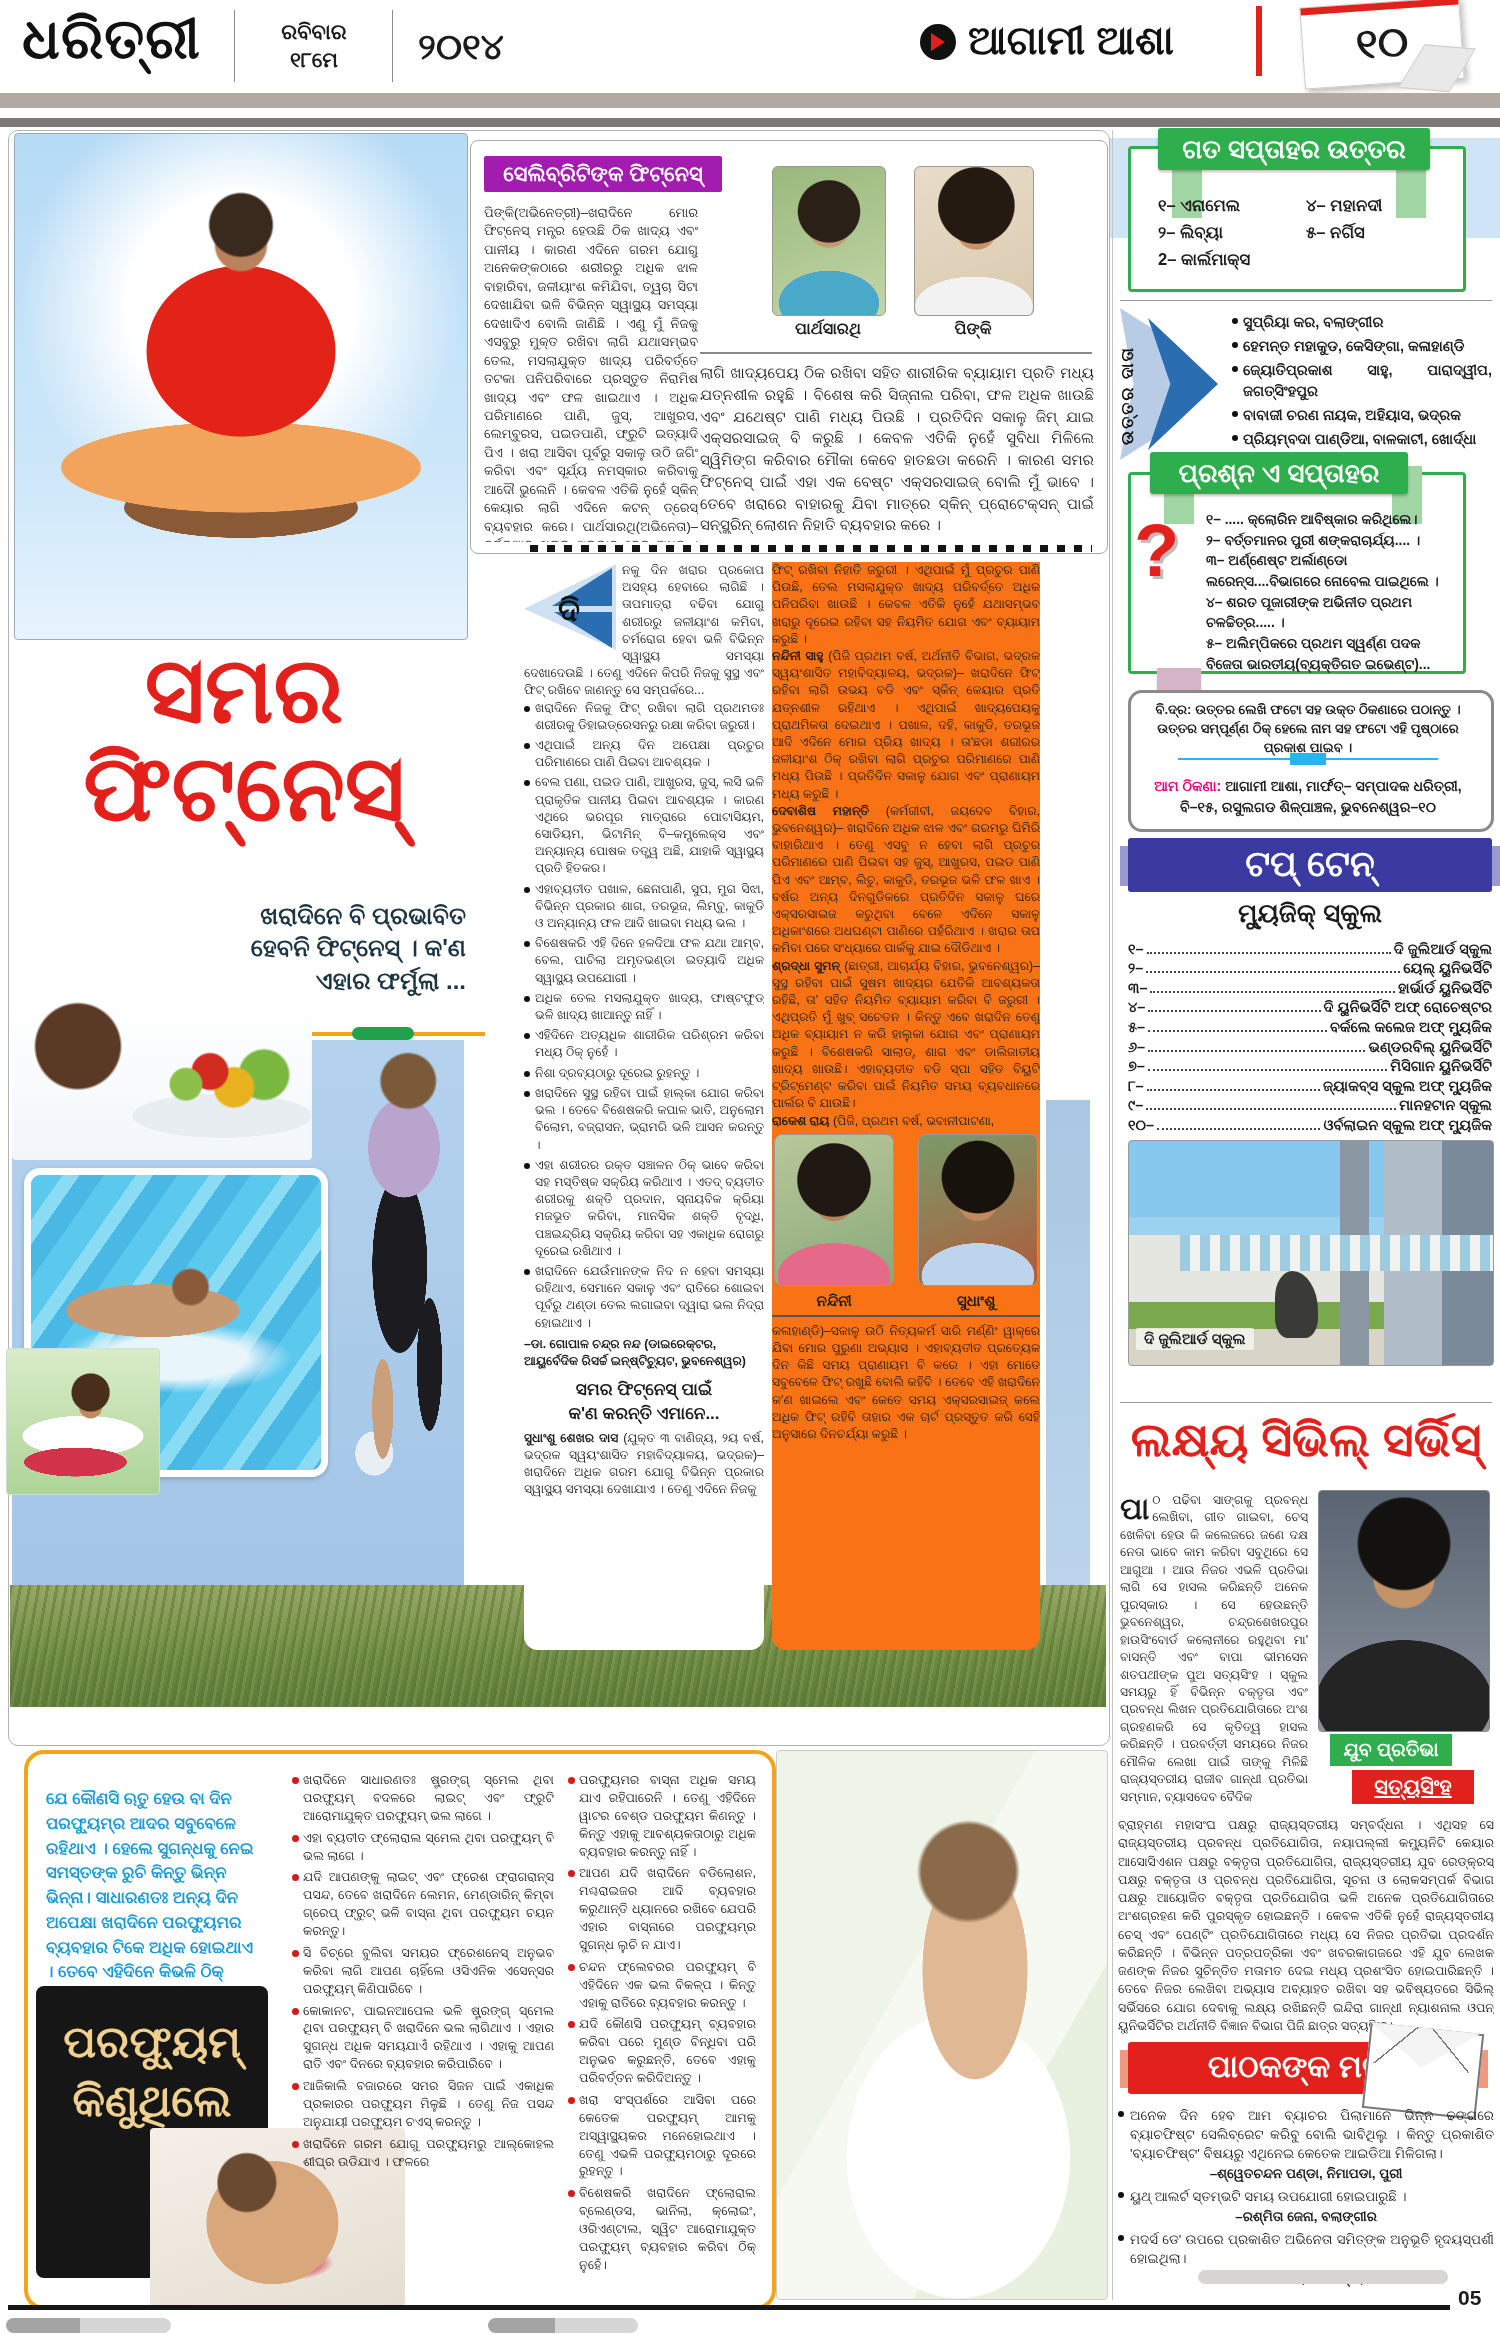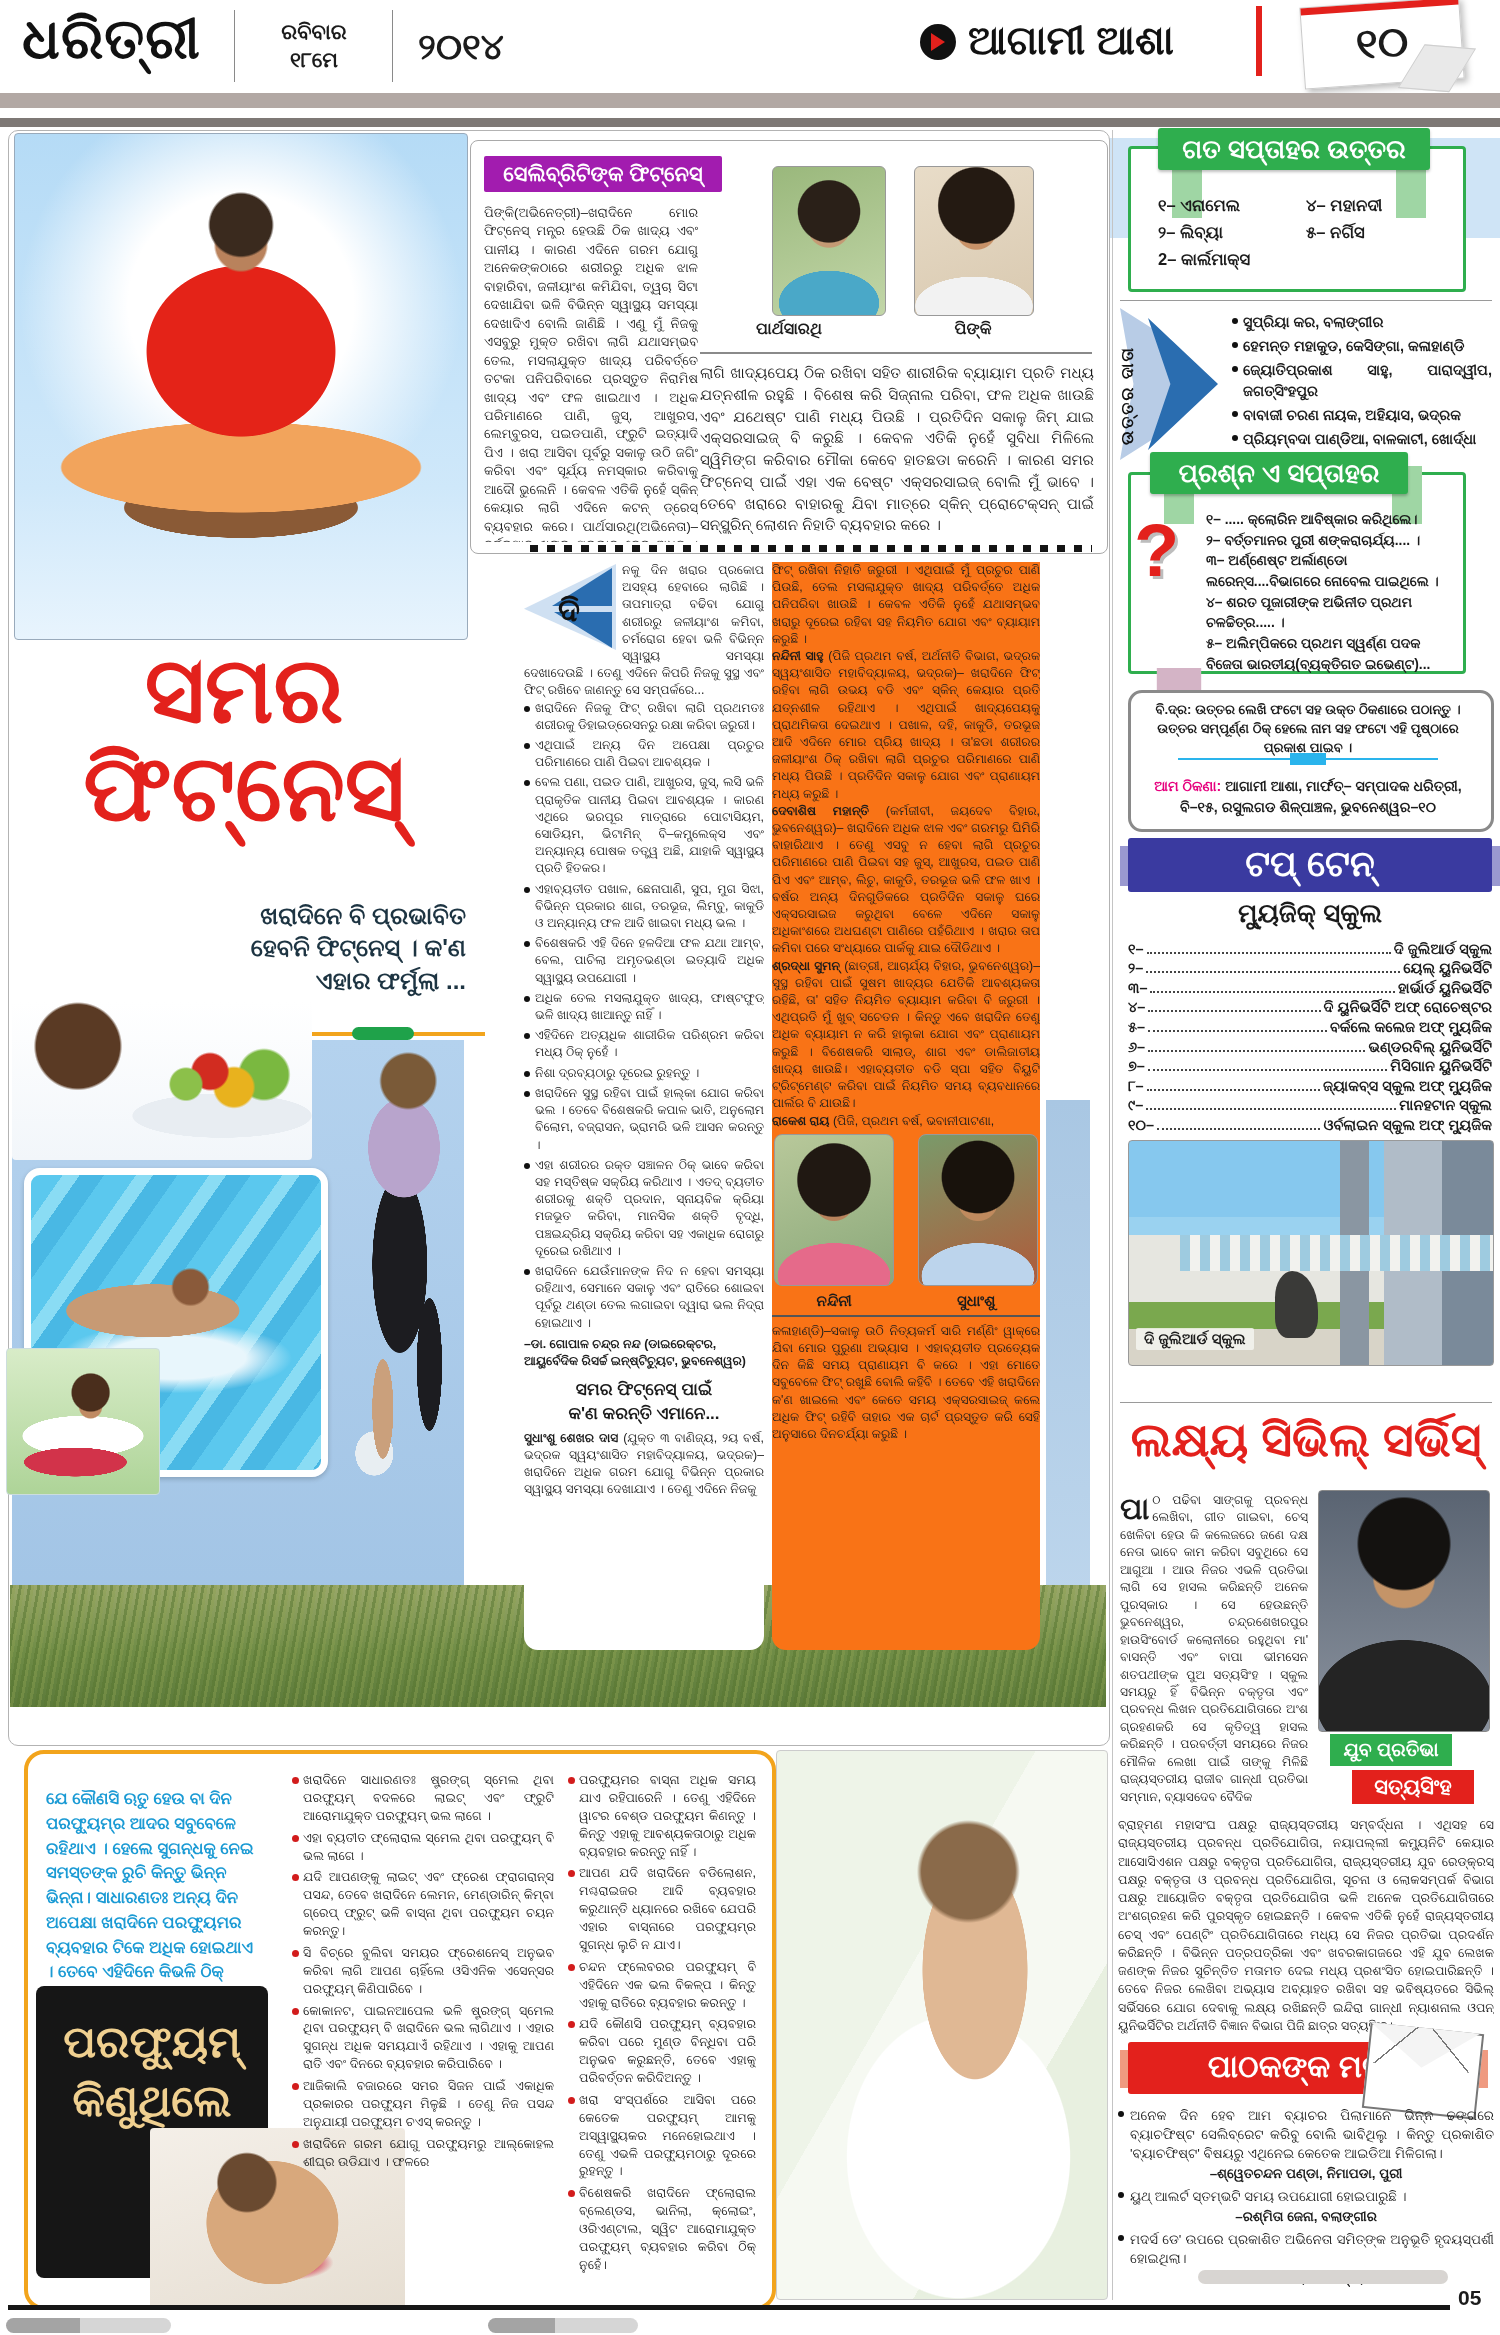"ପାର୍ଥସାରଥି" div.abs { left: 733px -> 772px }
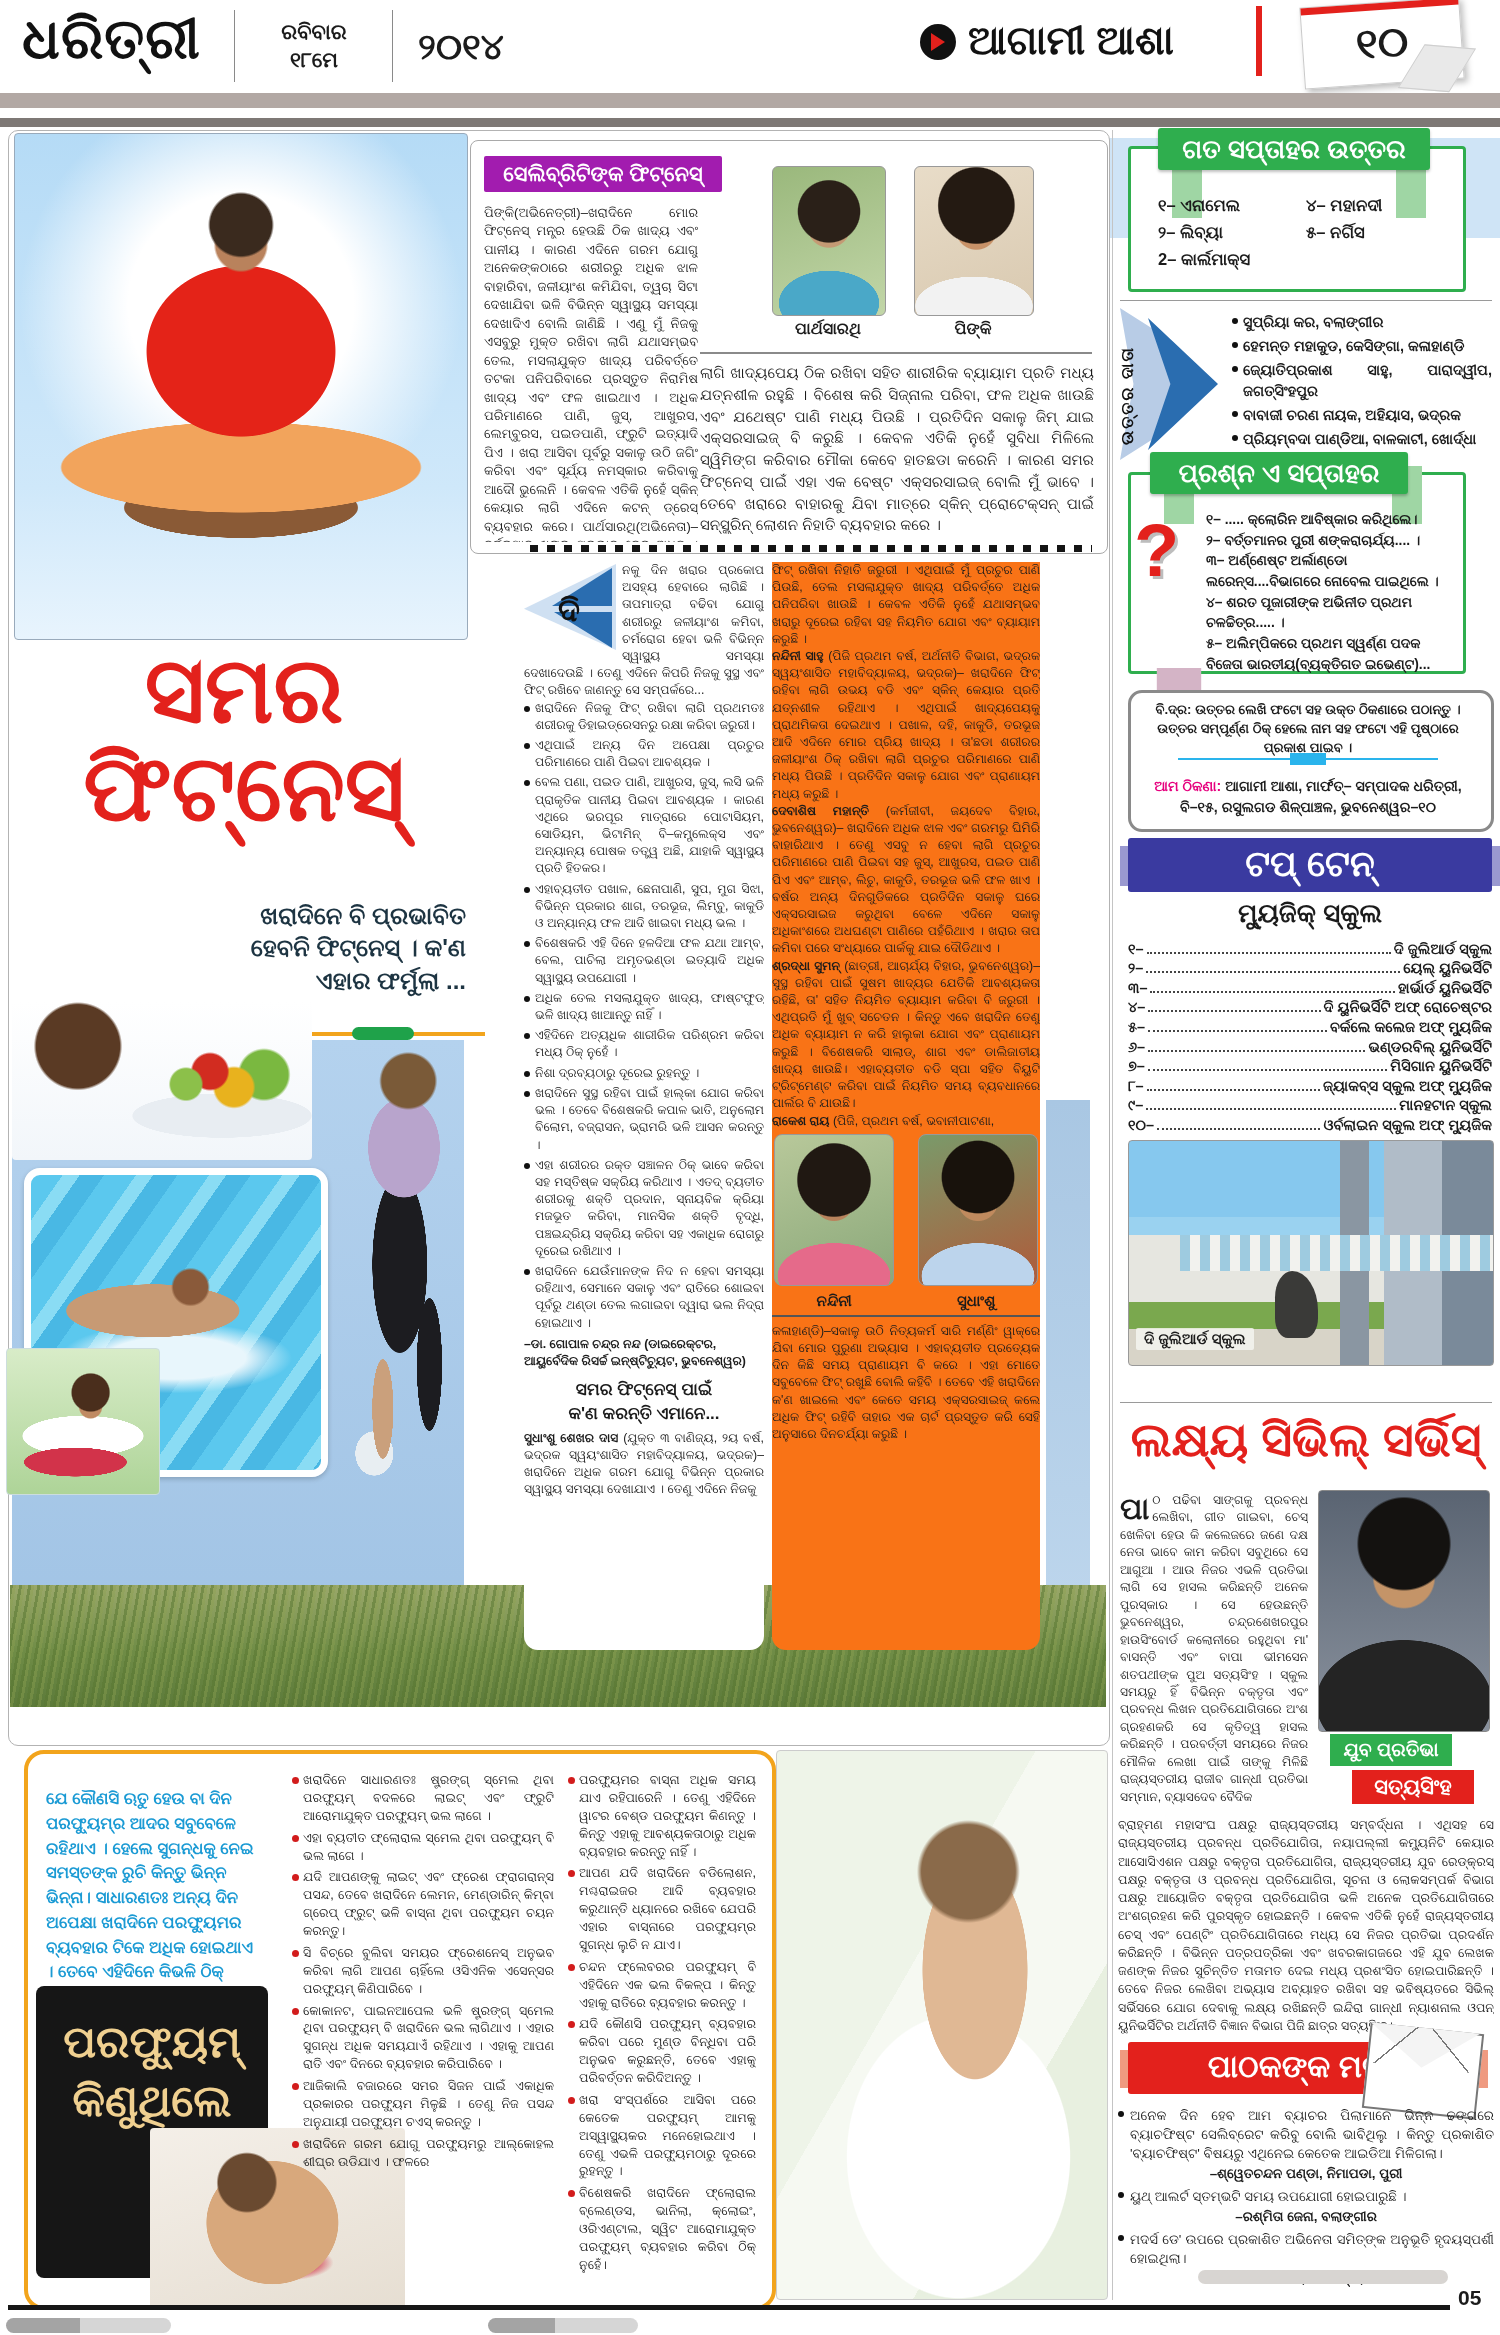"ସତ୍ୟସିଂହ" .lab-red { text-decoration: none -> underline }
